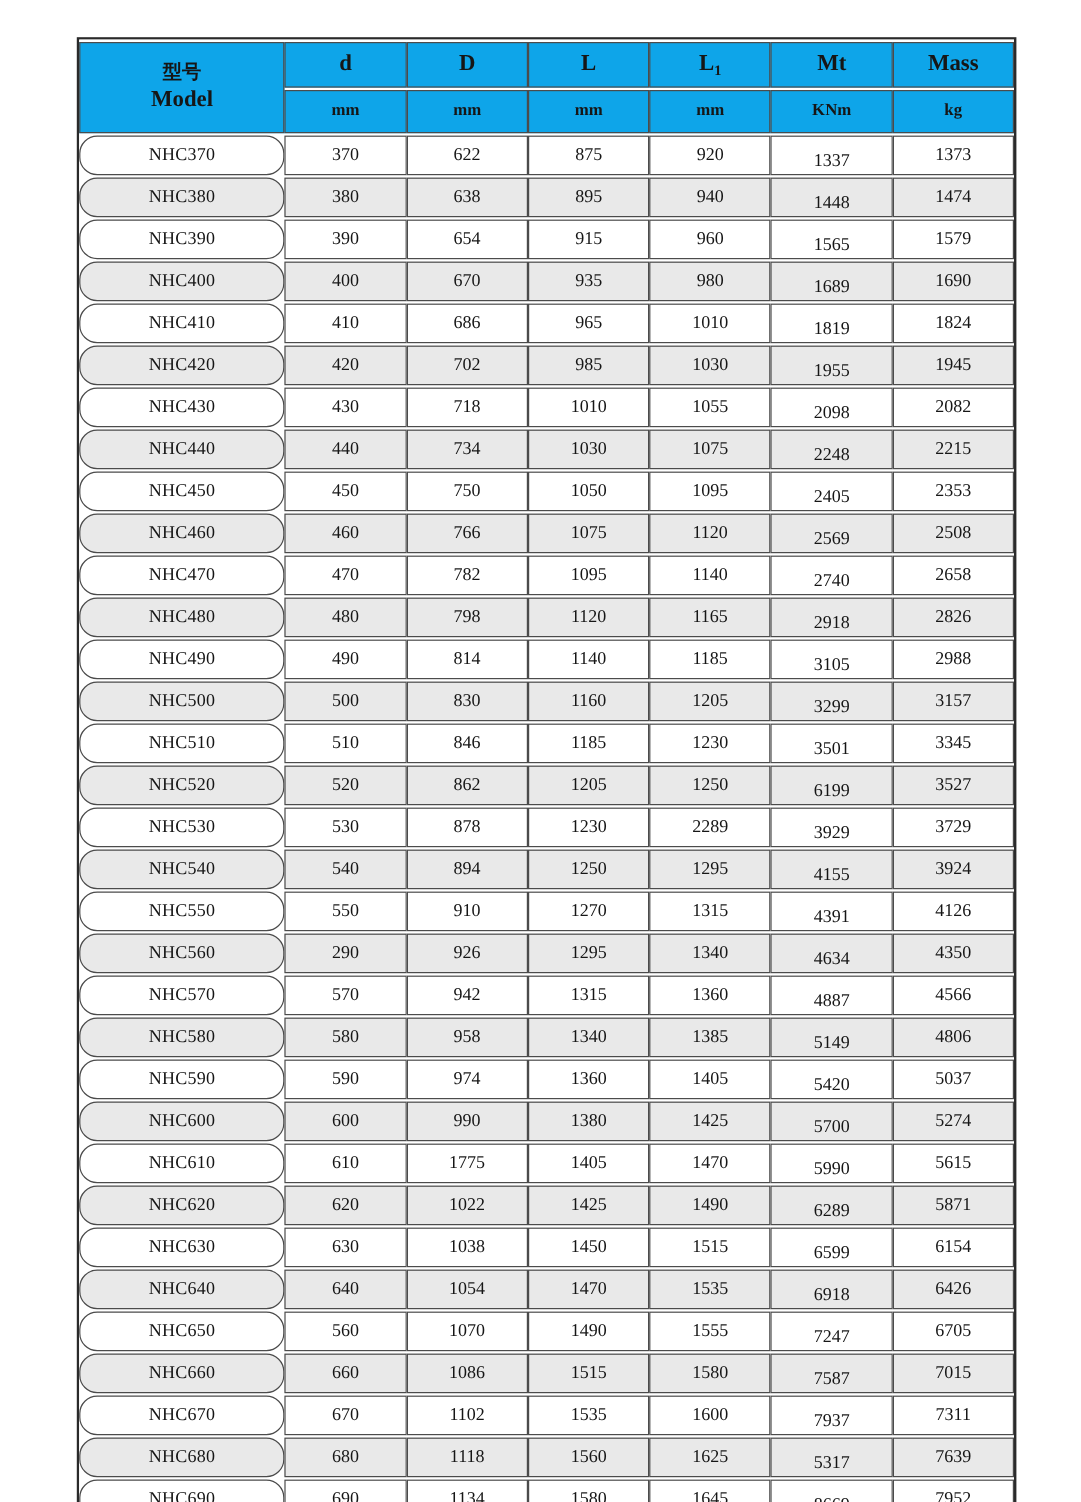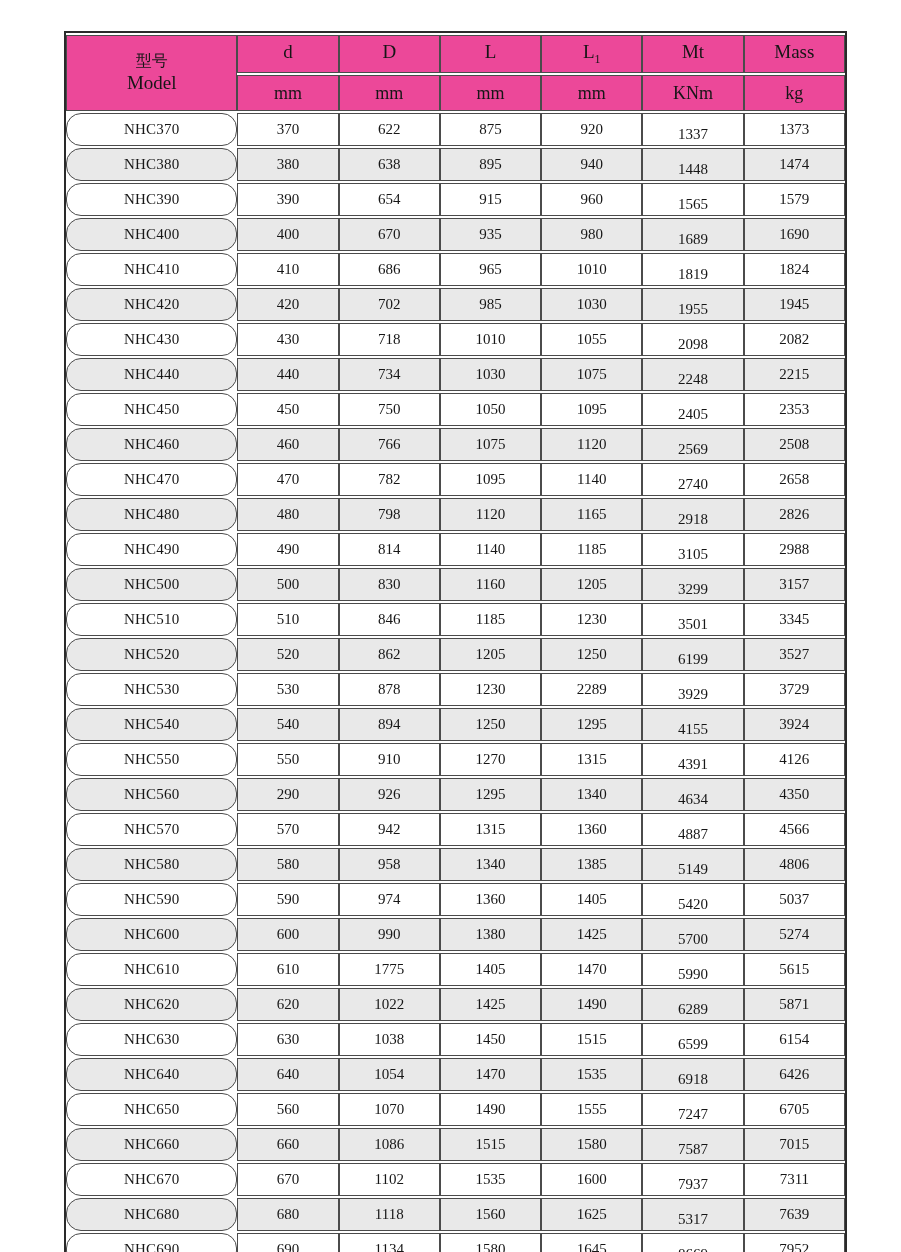"型号" thead th { background: #ec4899 -> #0ea5e9; font-weight: normal -> bold }
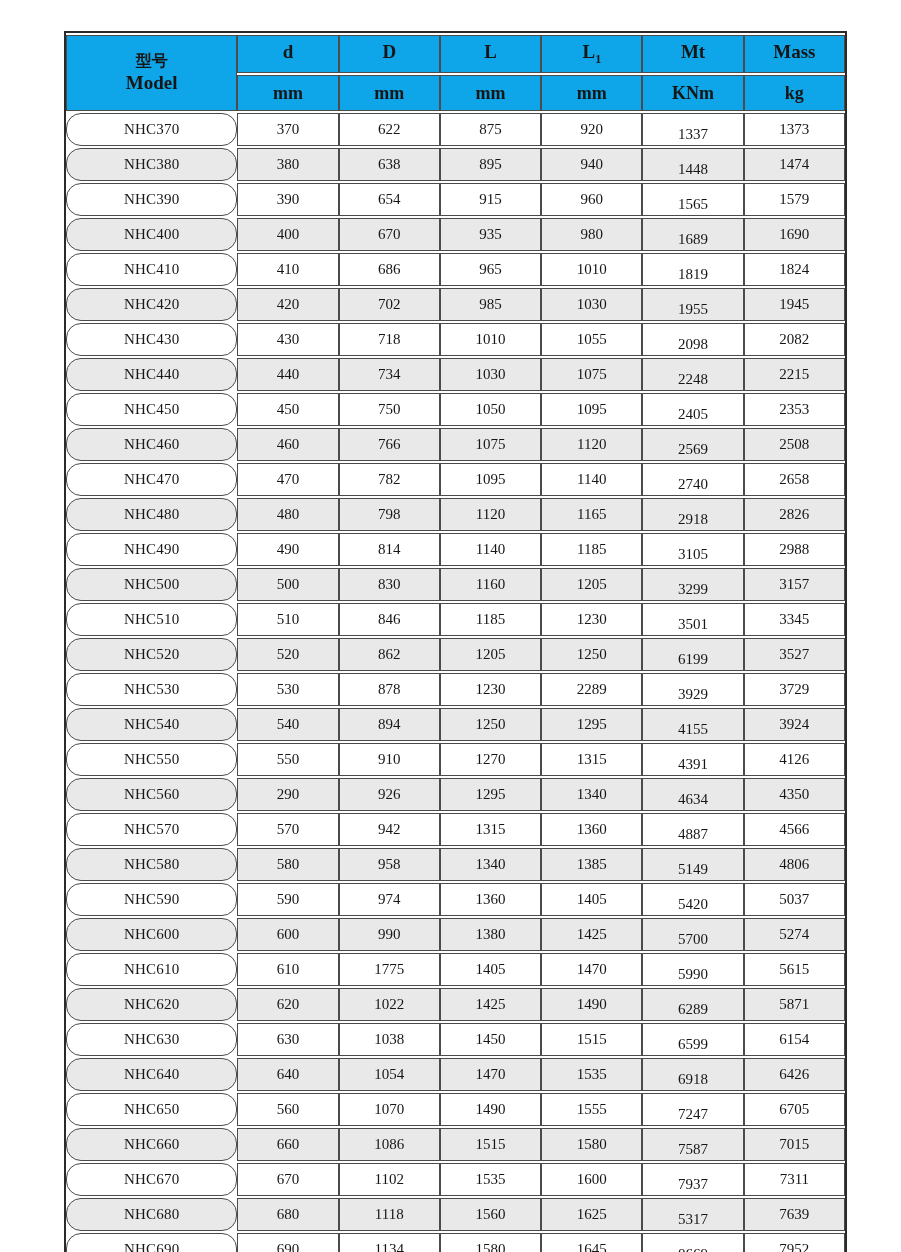"mm" thead tr.hr2 th { font-size: 18px -> 14px }
